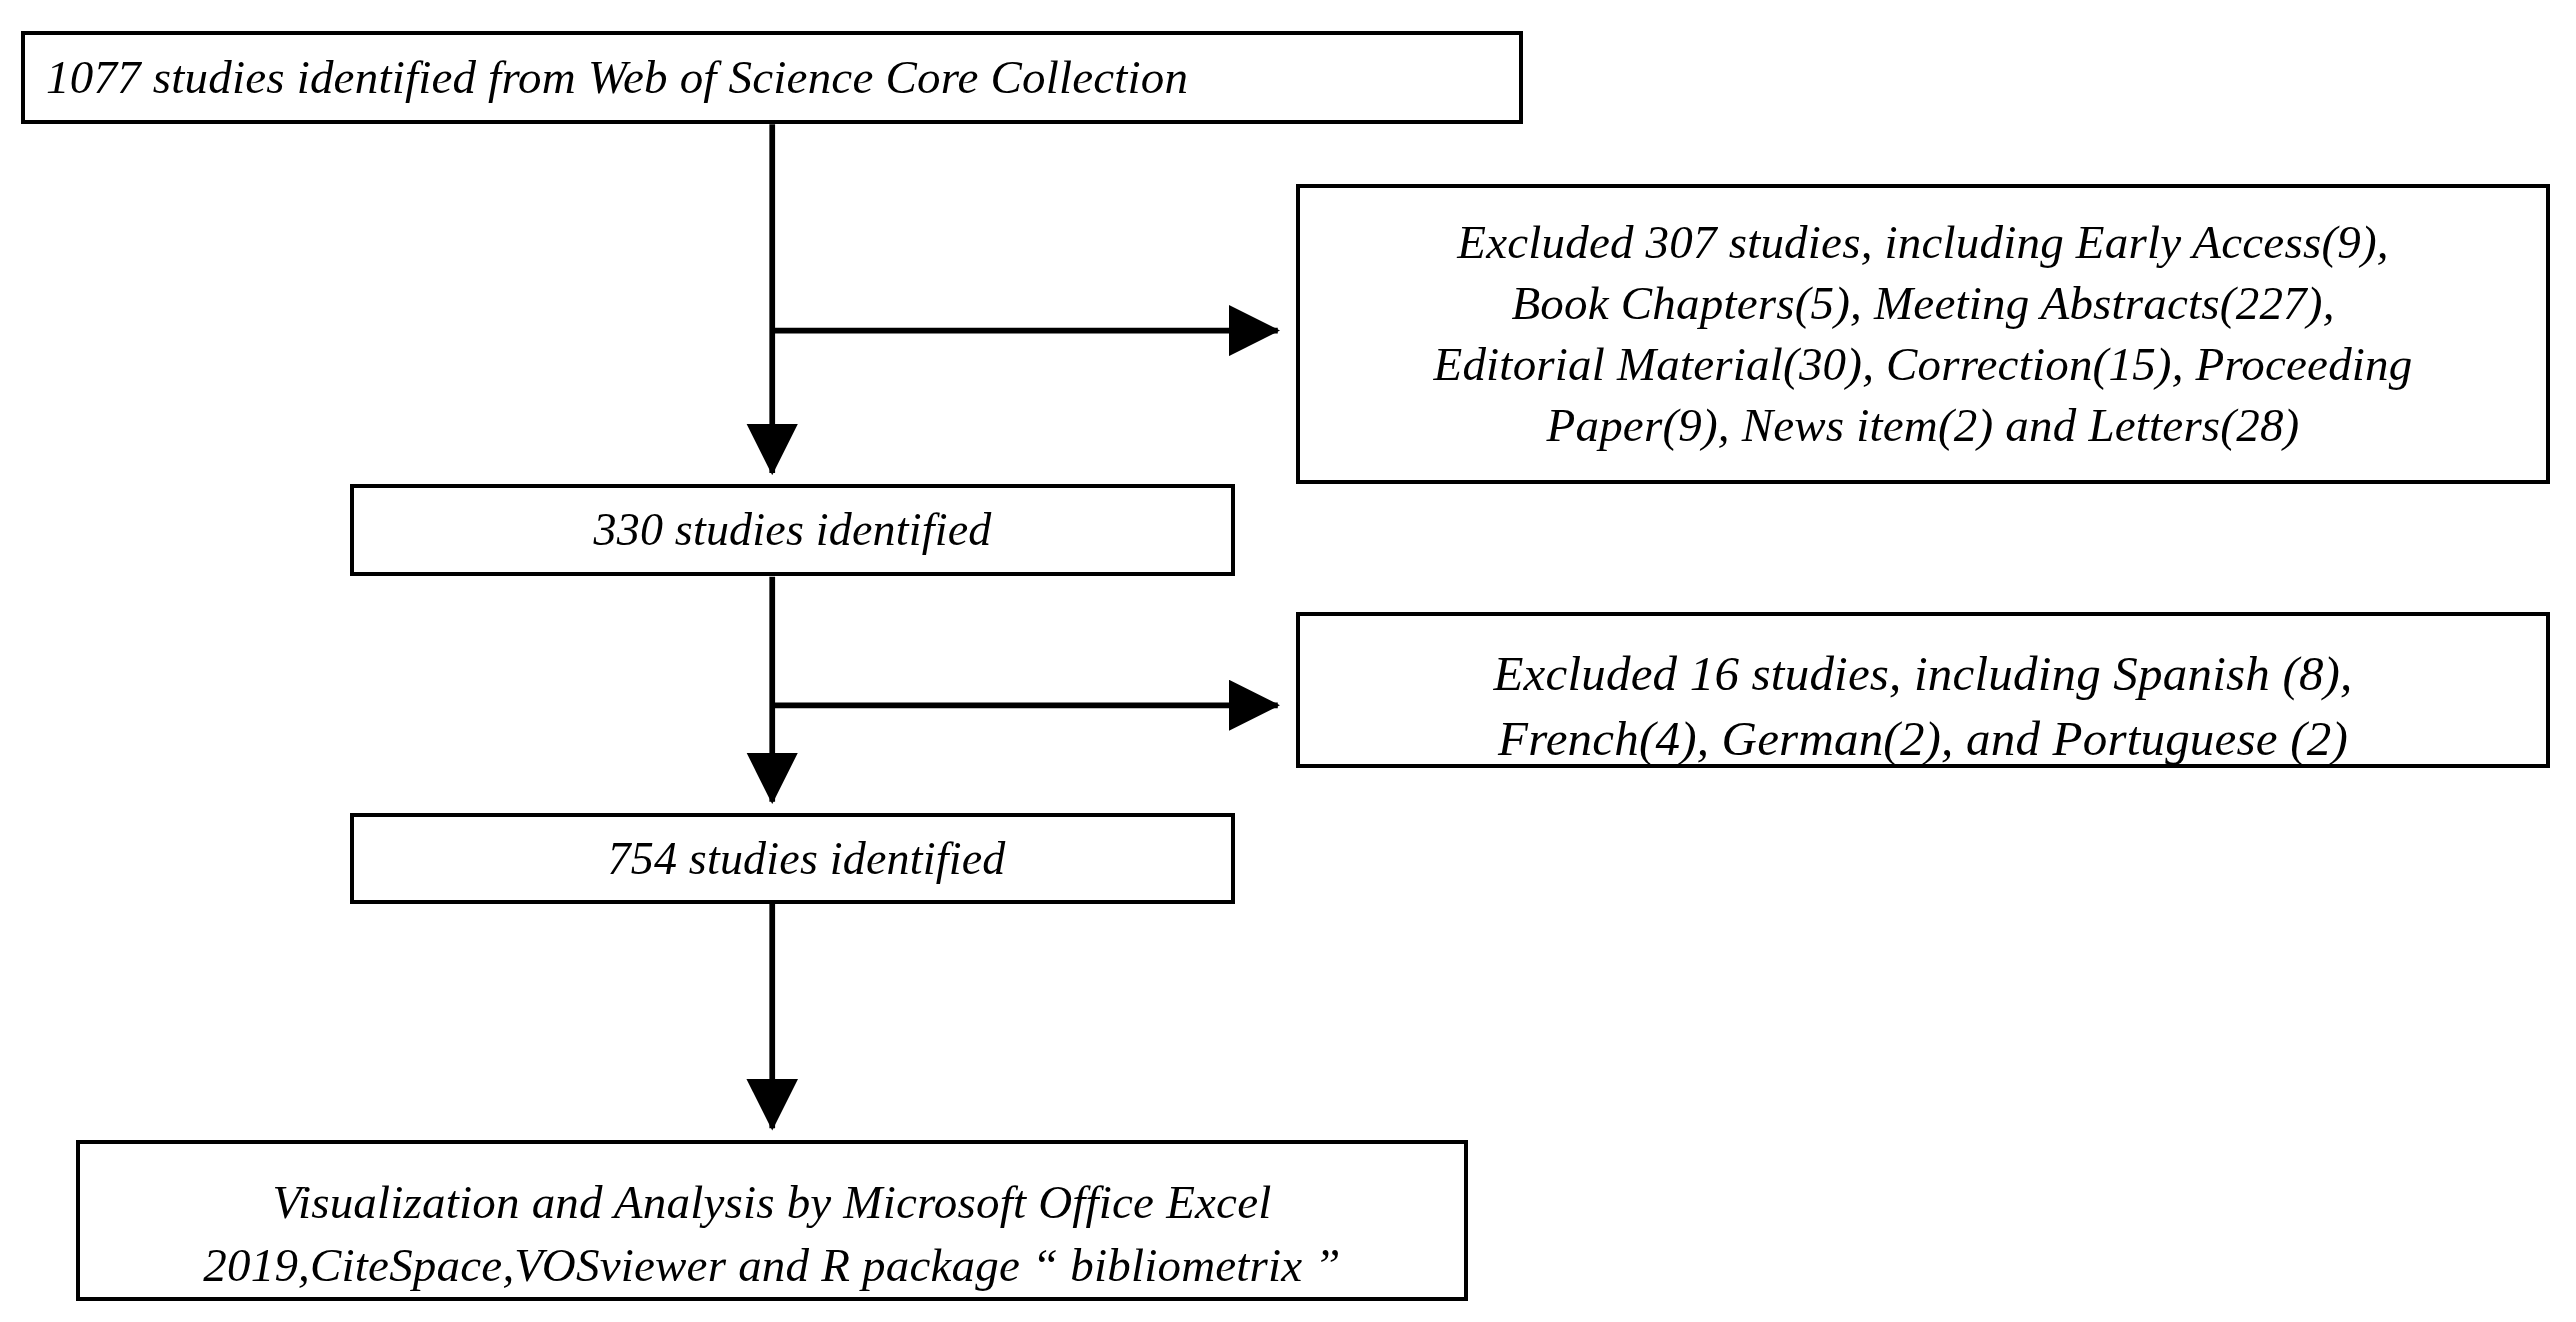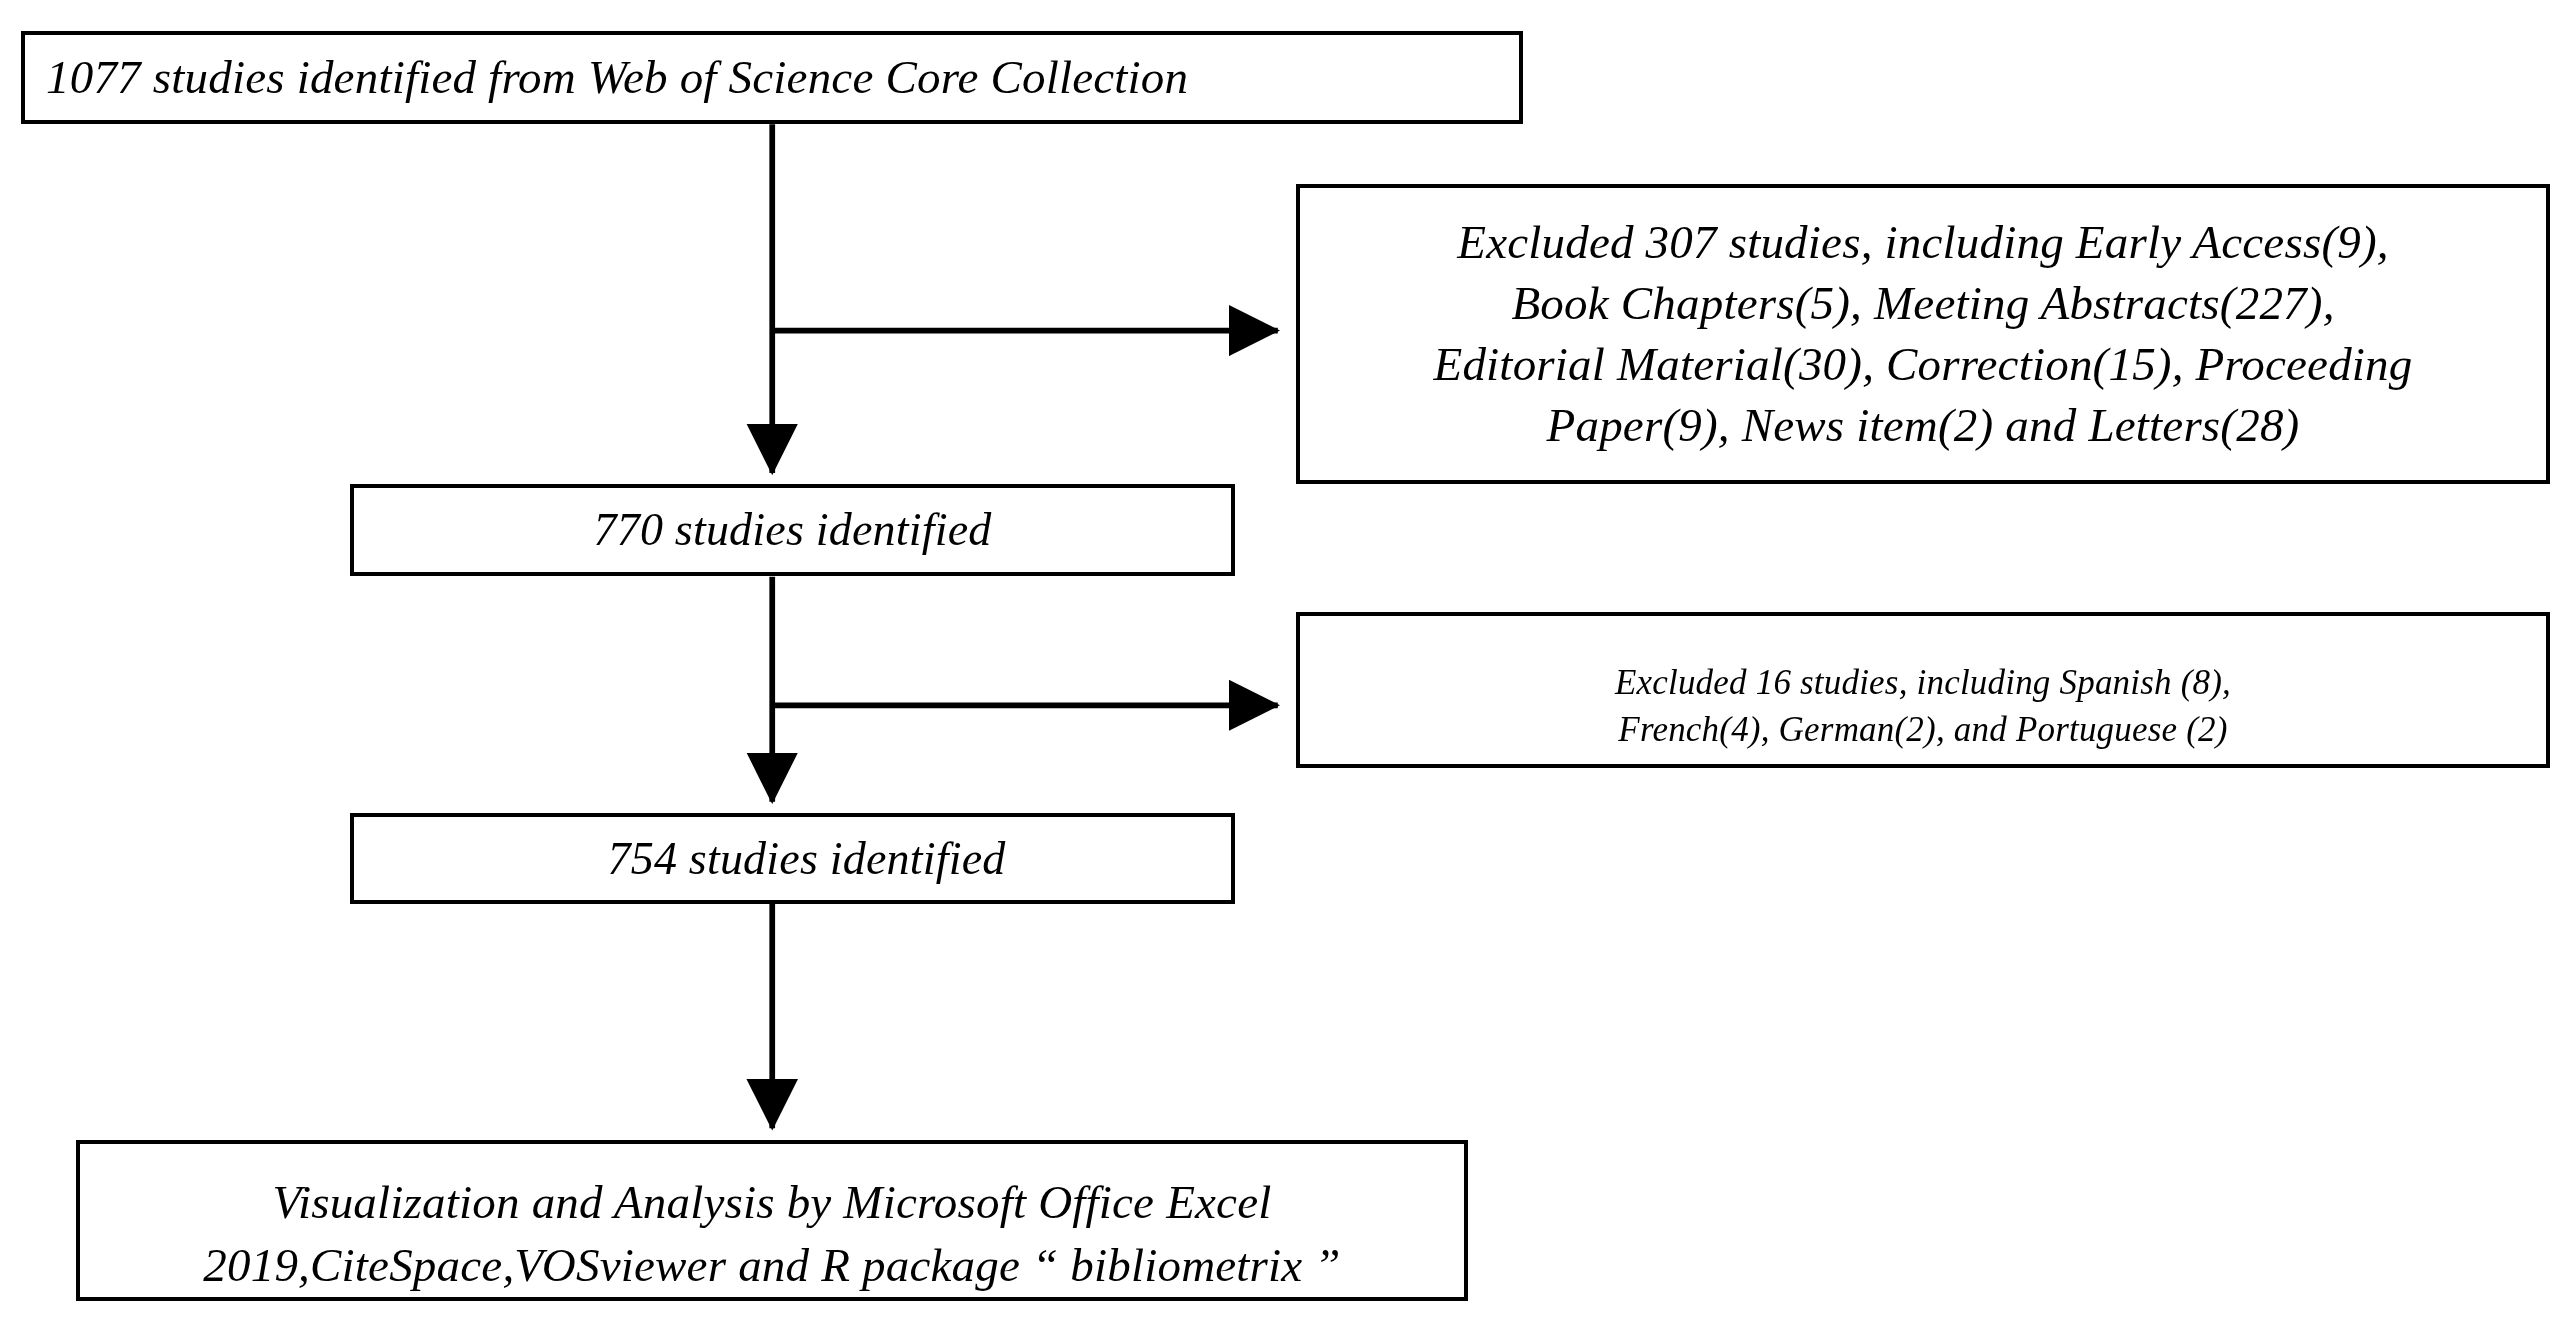"770 studies identified" span.box-text { text: 770 -> 330 }
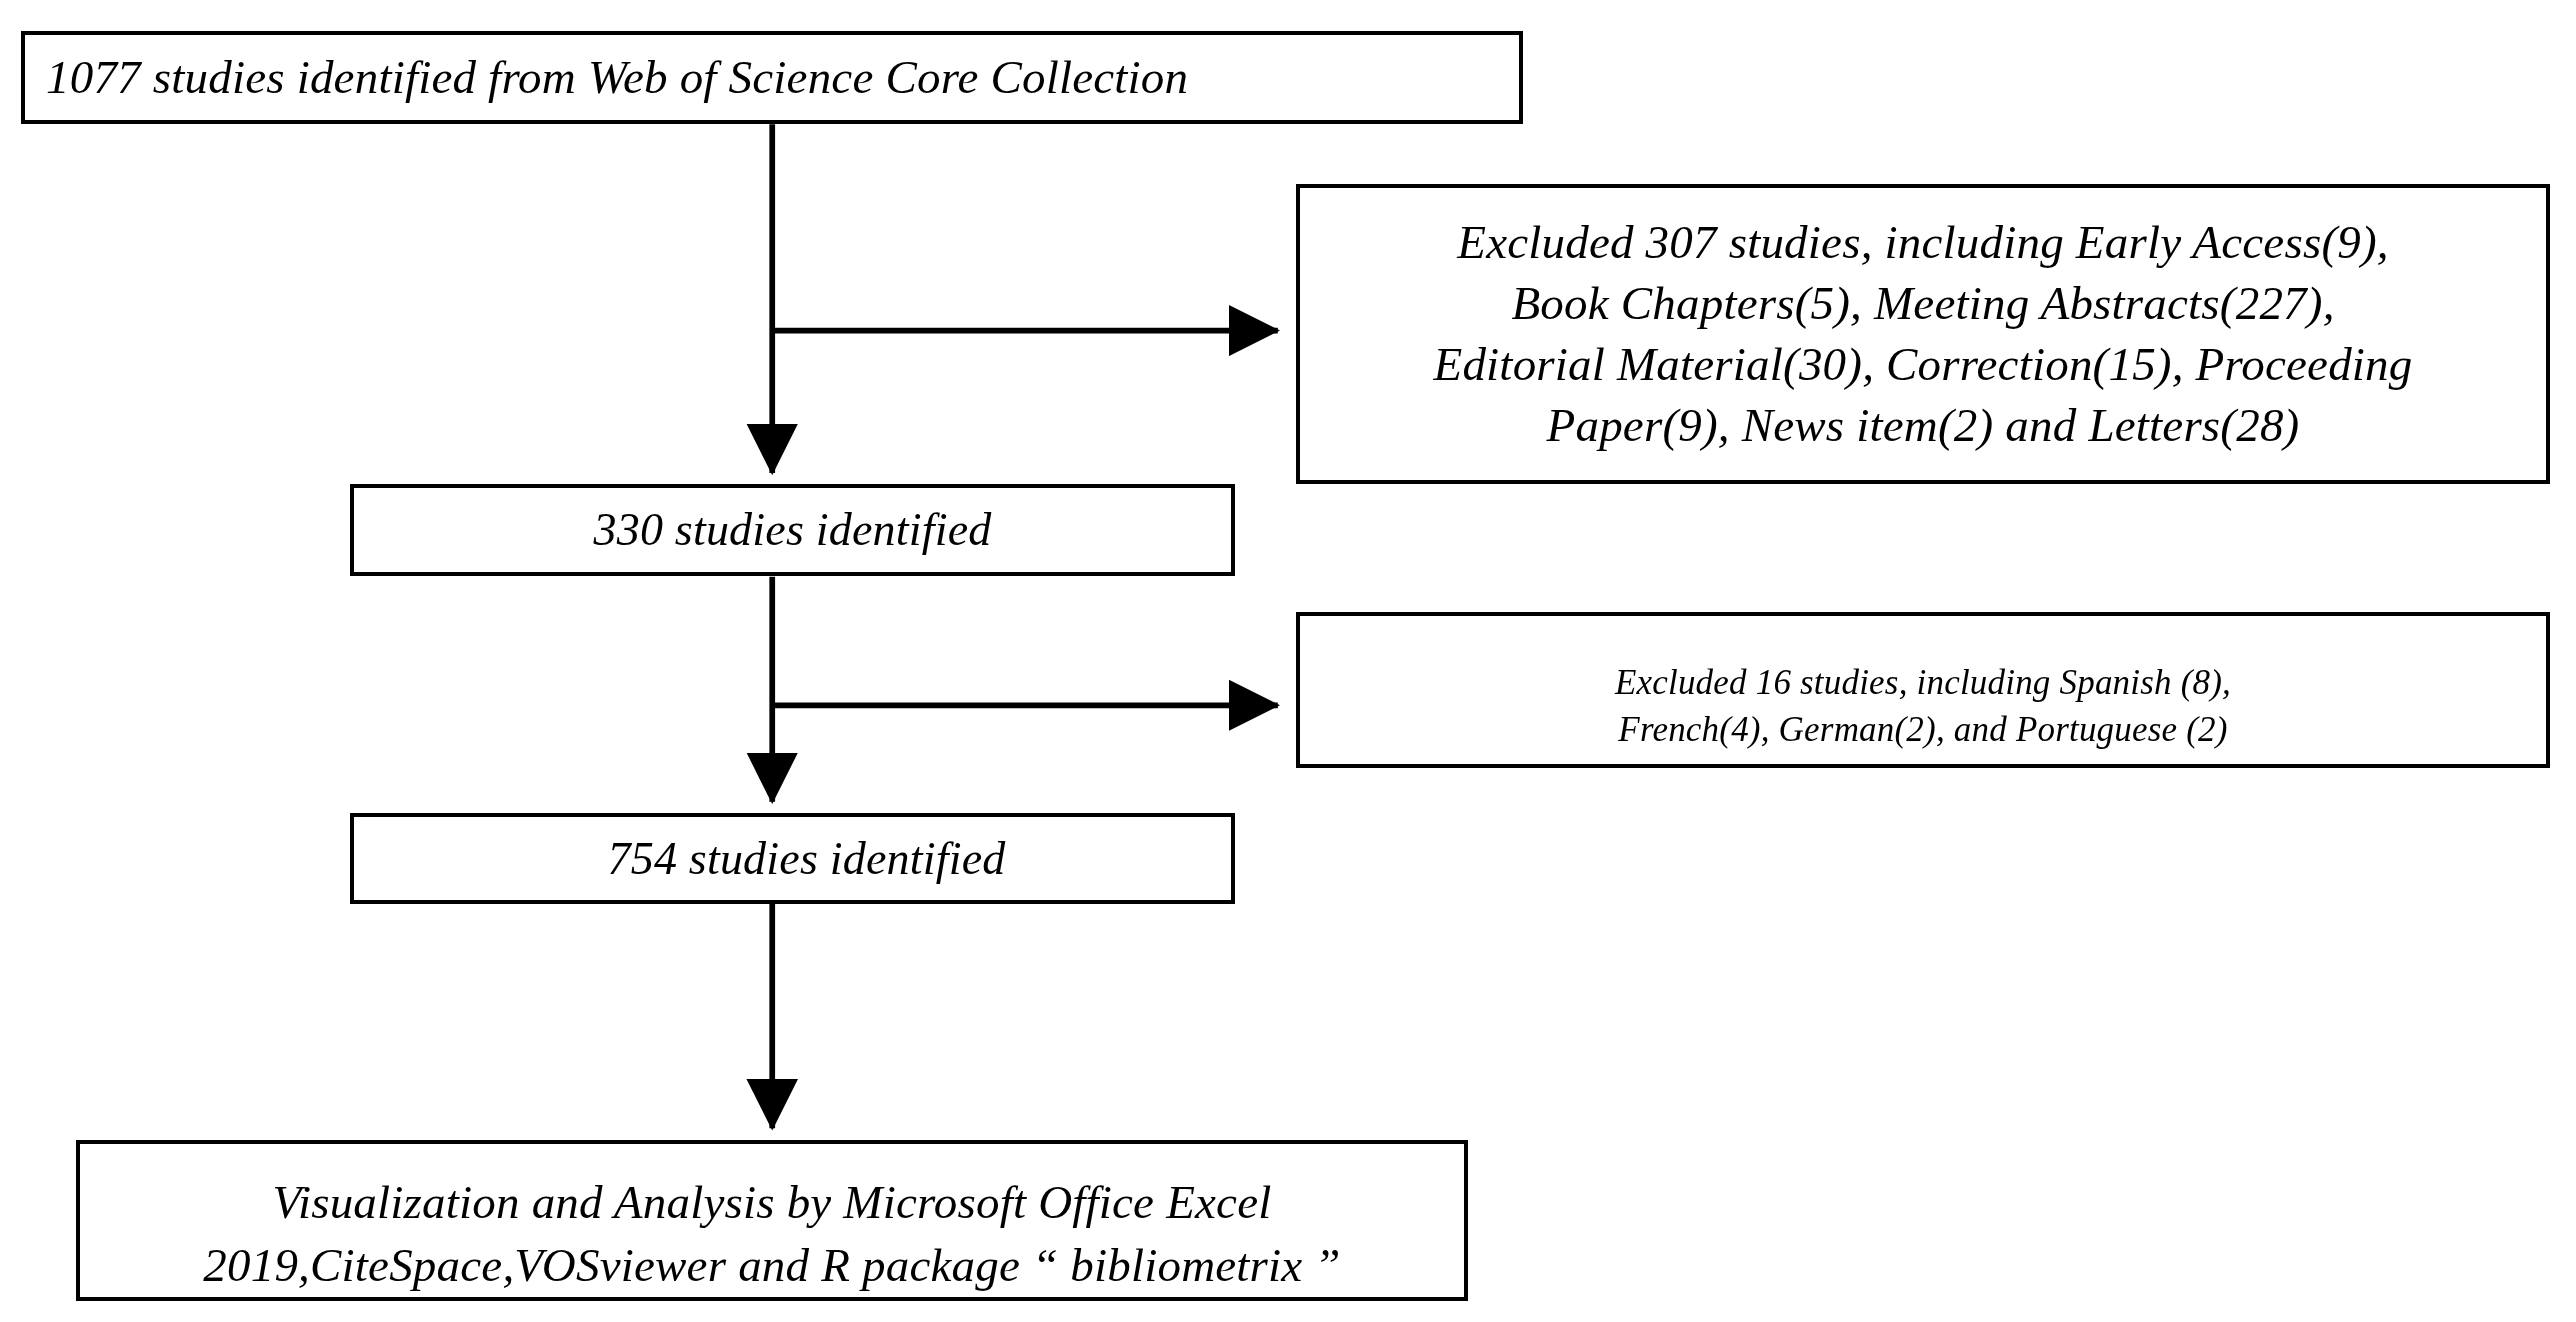"Excluded 16 studies, including Spanish" #box-excluded-languages .box-text { font-size: 35px -> 49px }
